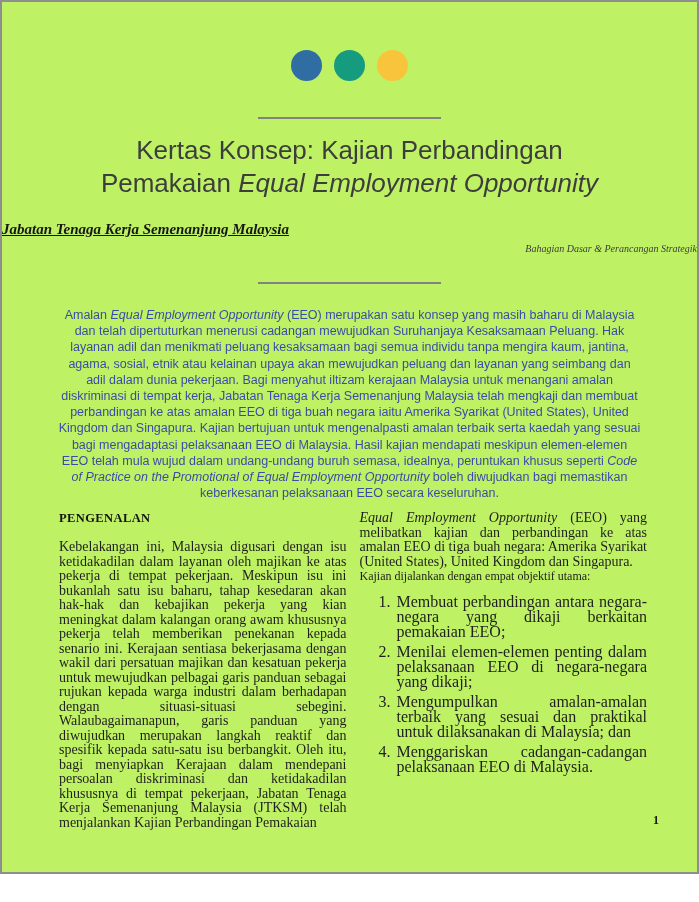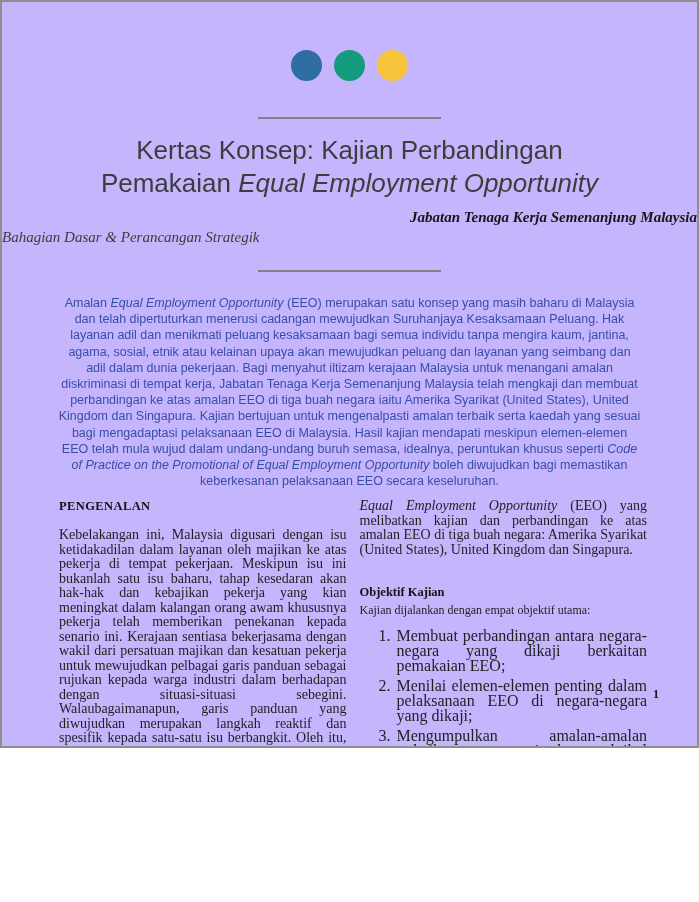"Kertas Konsep: Kajian Perbandingan" .page { background: #c4b5fd -> #bef264; height: 748px -> 874px }
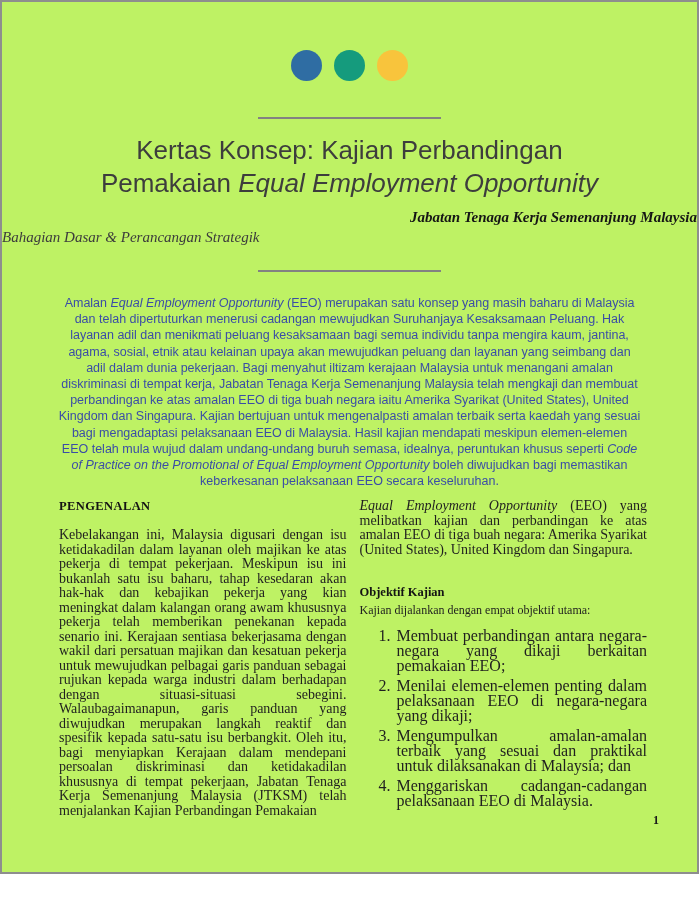"Jabatan Tenaga Kerja Semenanjung" .byline { margin-top: 8px -> 20px; text-align: right -> left; text-decoration: none -> underline }
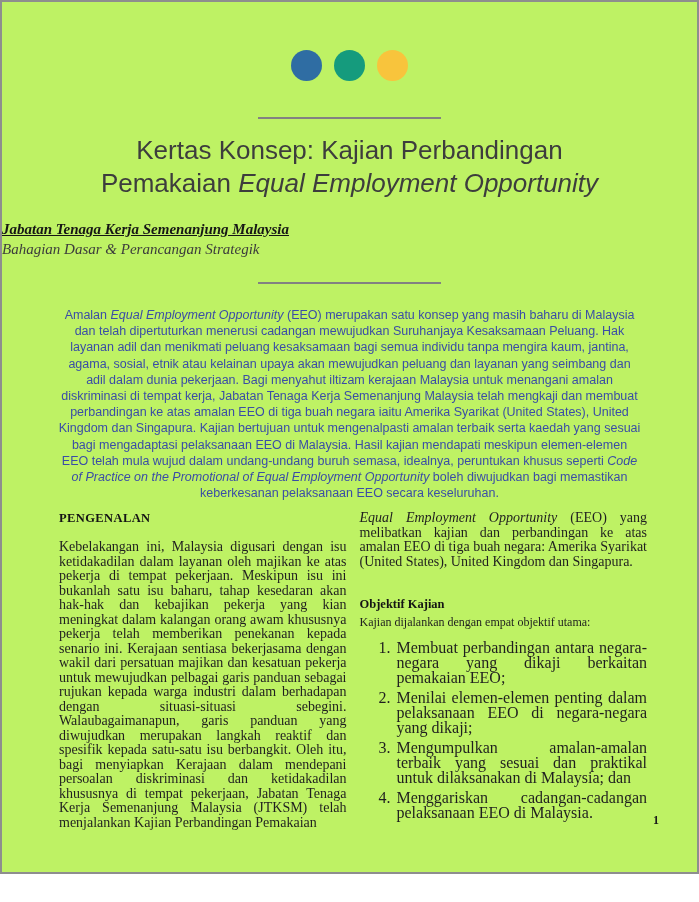"Bahagian Dasar & Perancangan Strategik" .dept, .edition { font-size: 15px -> 10px; text-align: left -> right }
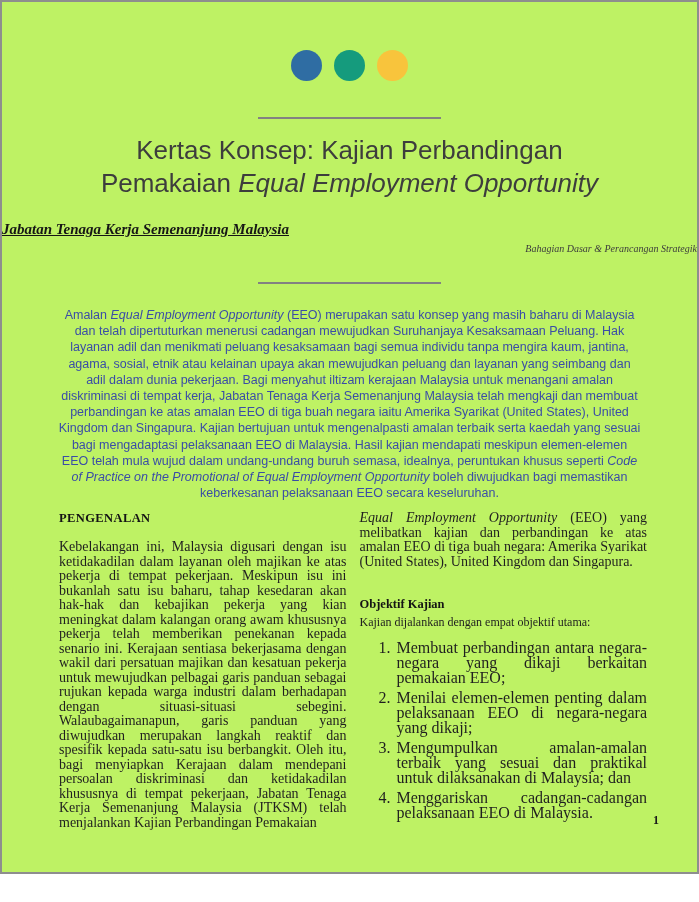"Objektif Kajian" h3.sub-heading { html: <h3>Objektif Kajian</h3> -> none }
